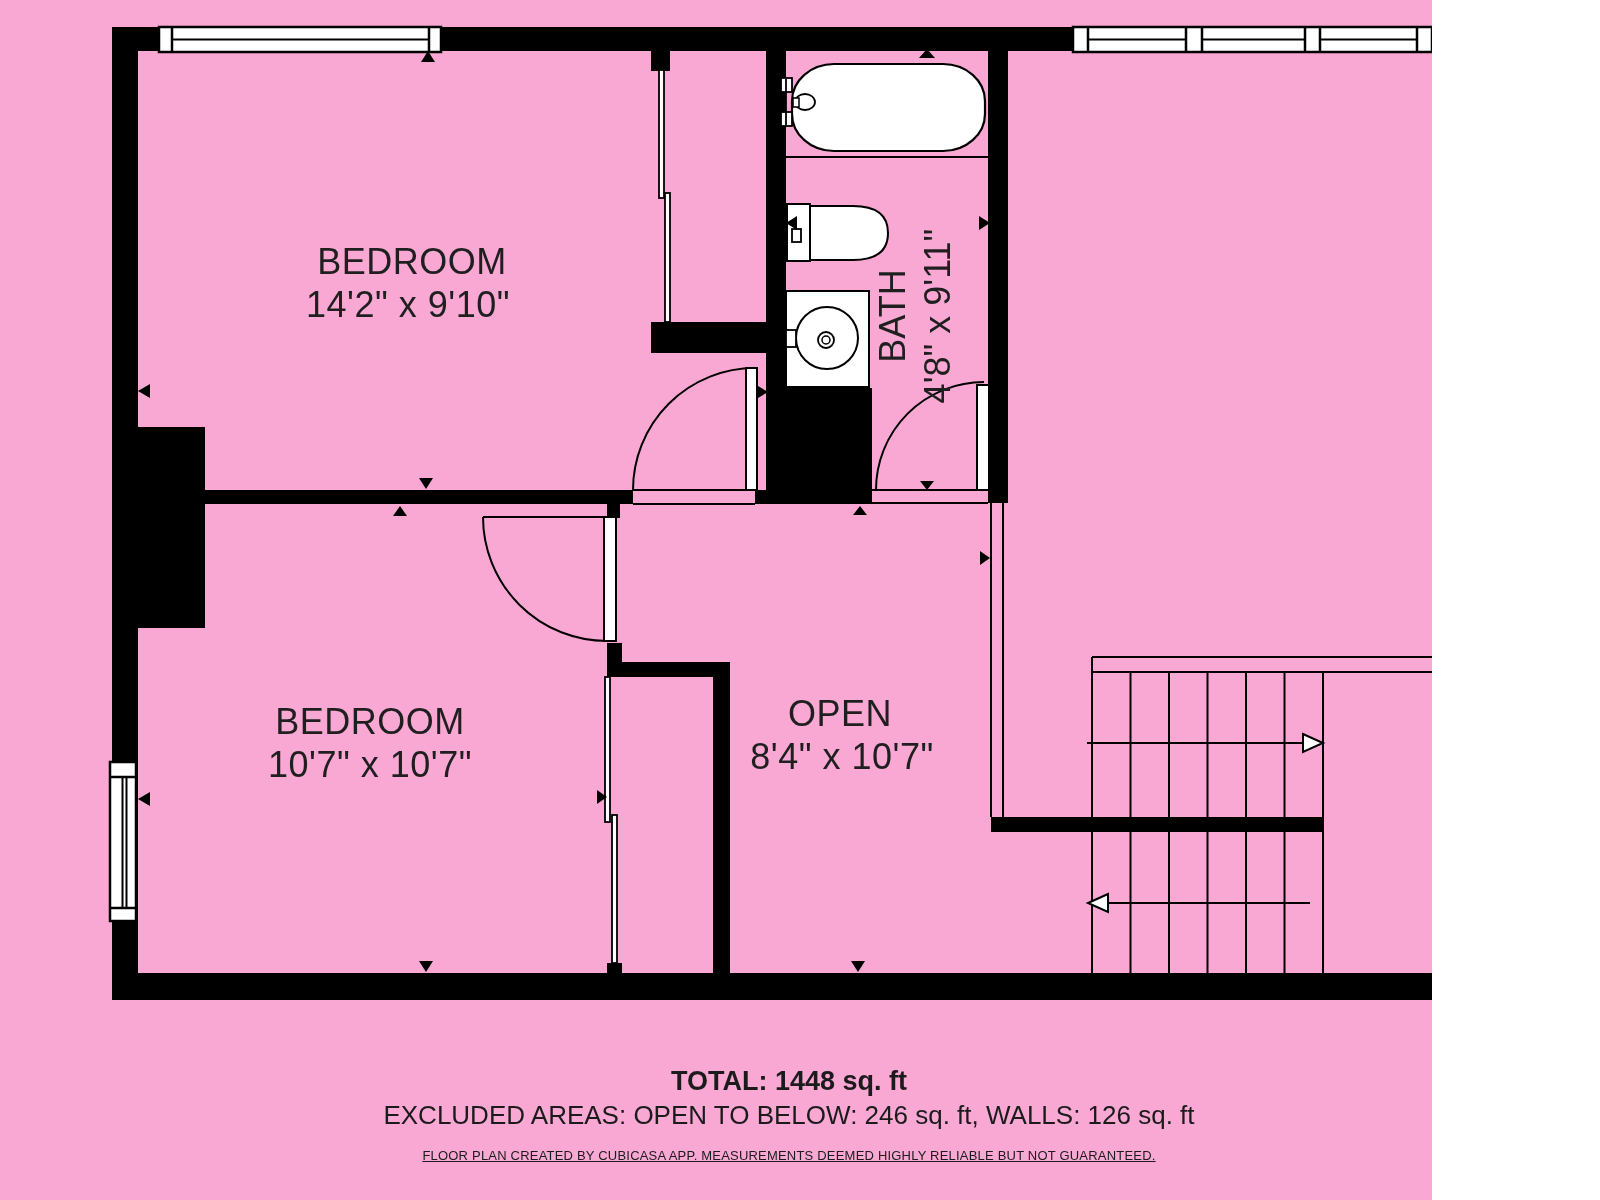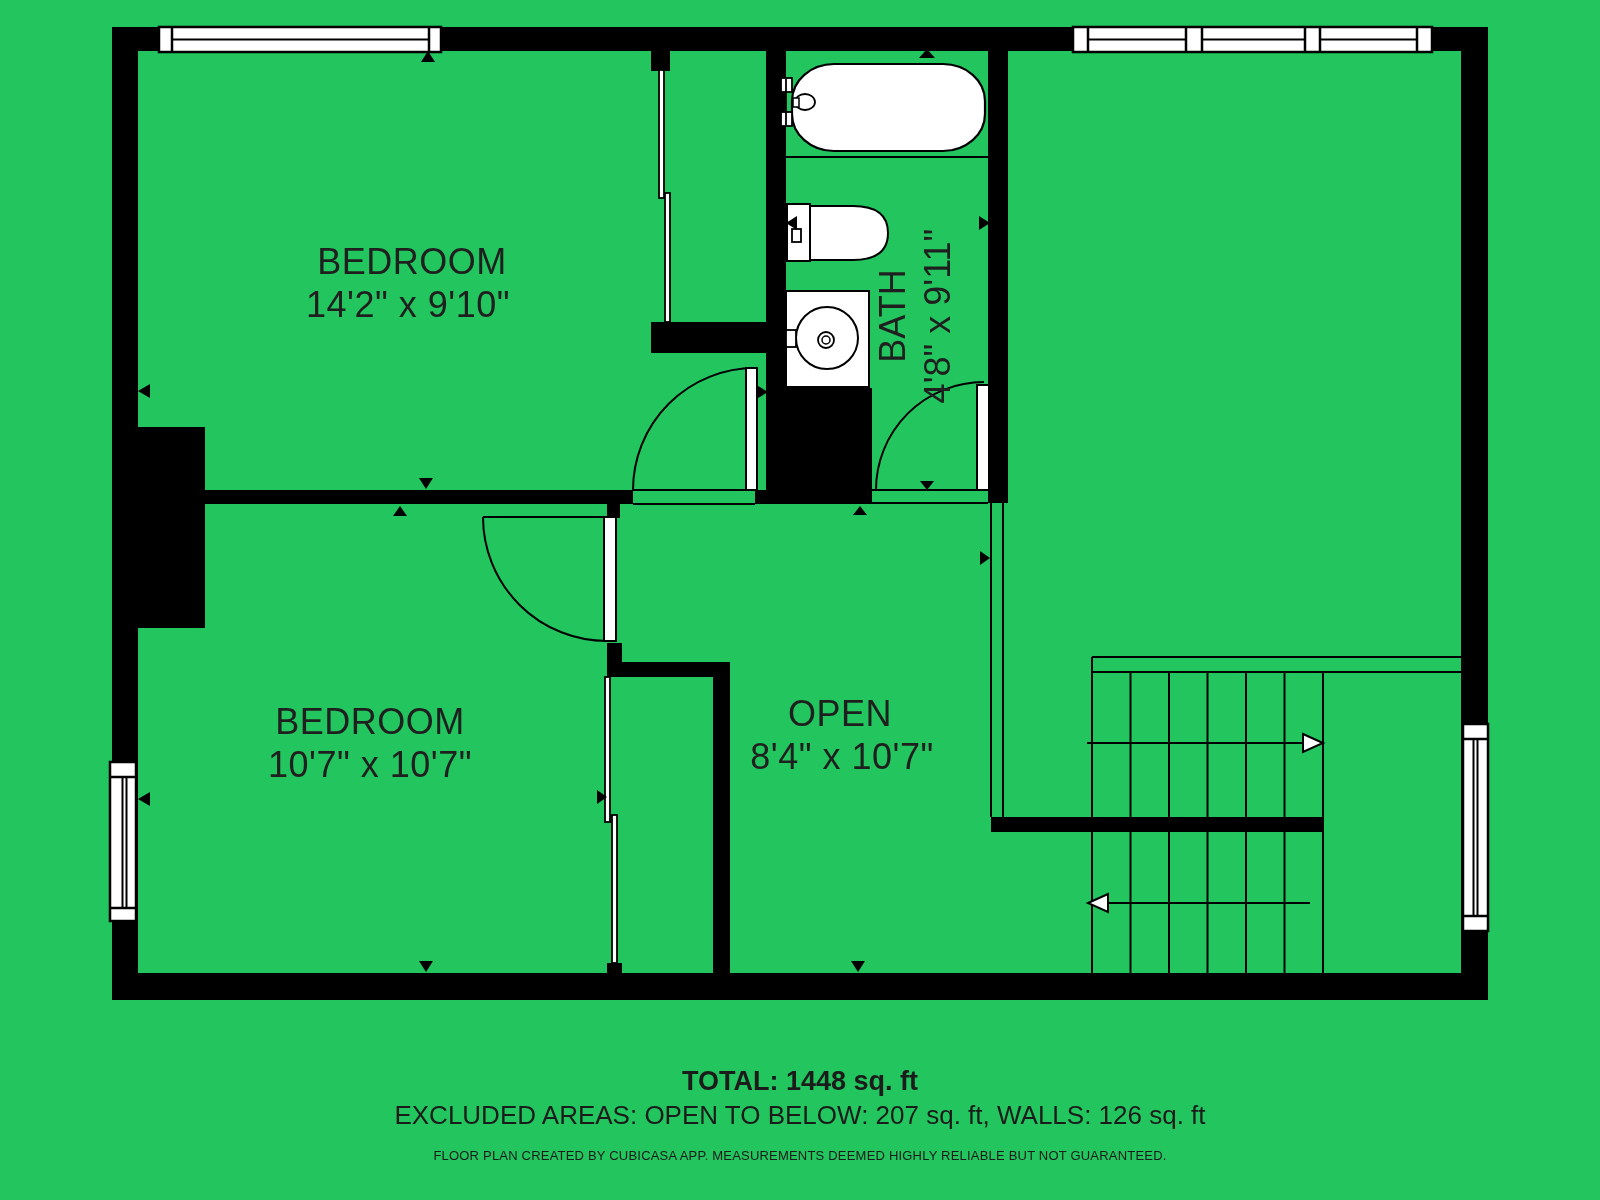"BEDROOM" #stage { background: #22c55e -> #f9a8d4; width: 1600px -> 1432px }
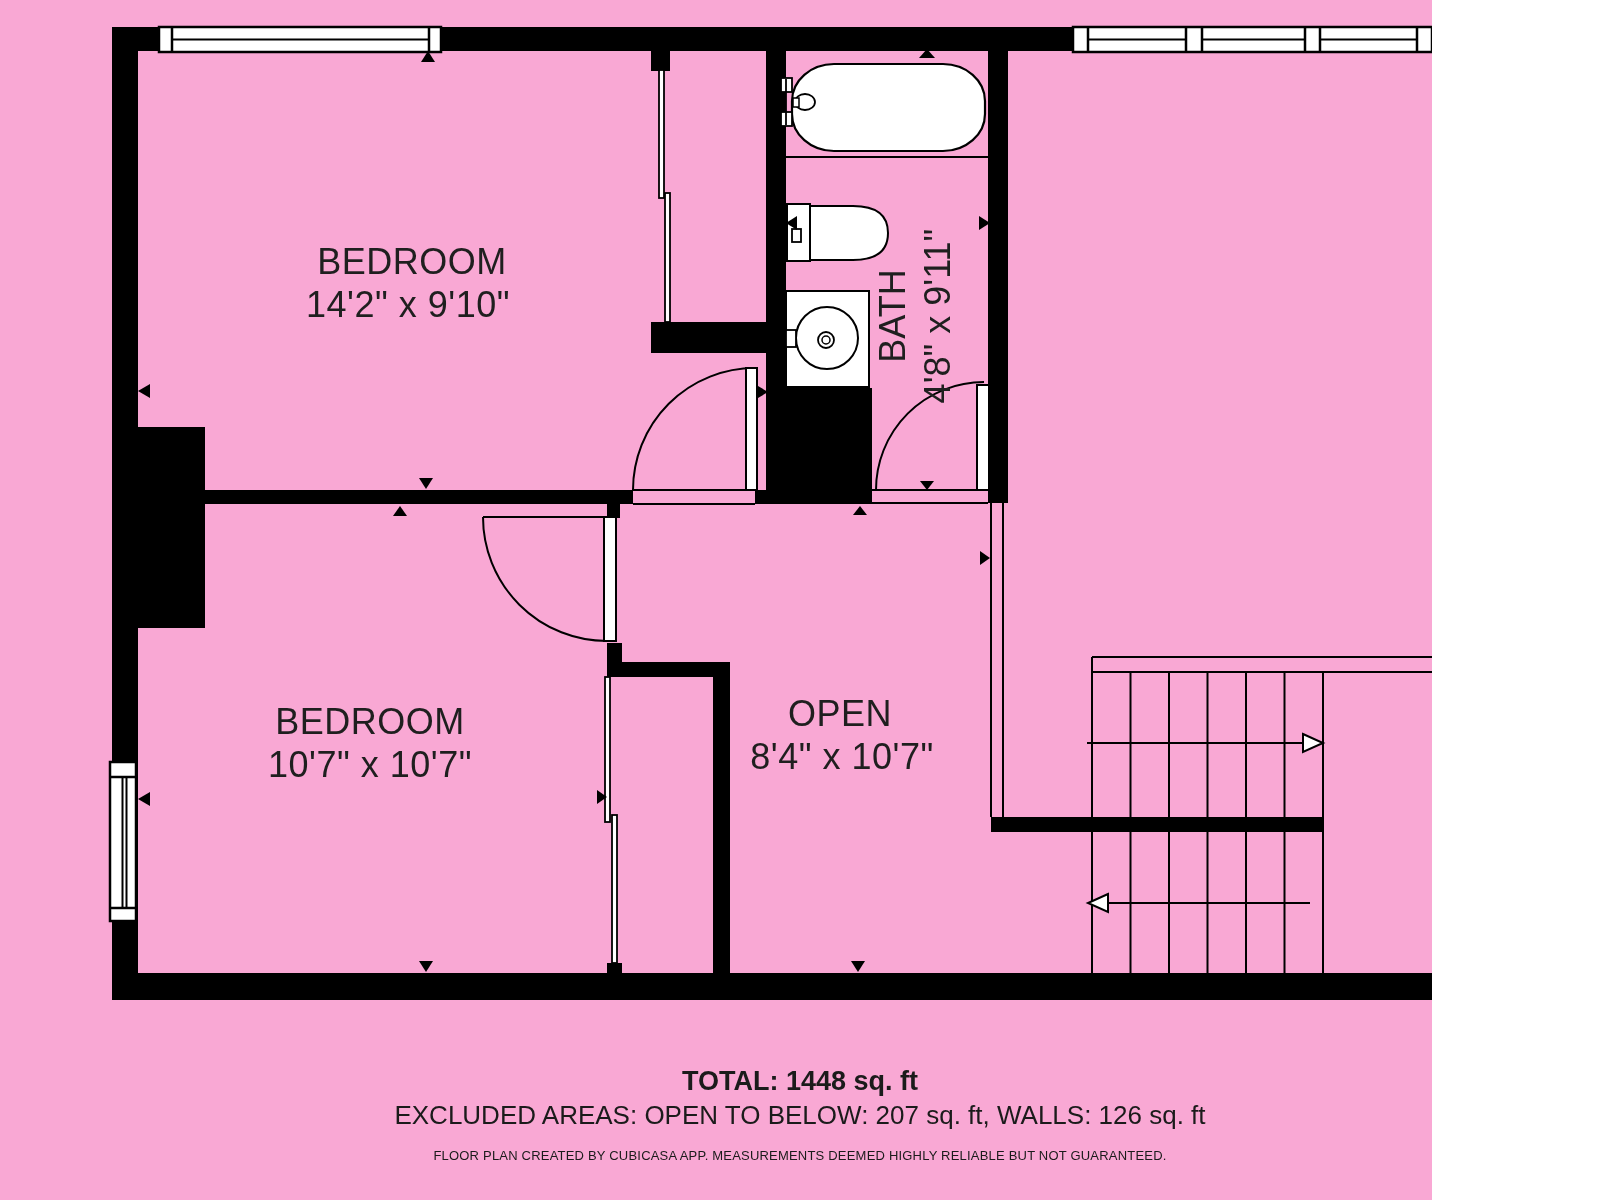"TOTAL: 1448 sq. ft" #footer { margin-left: 11px -> none }
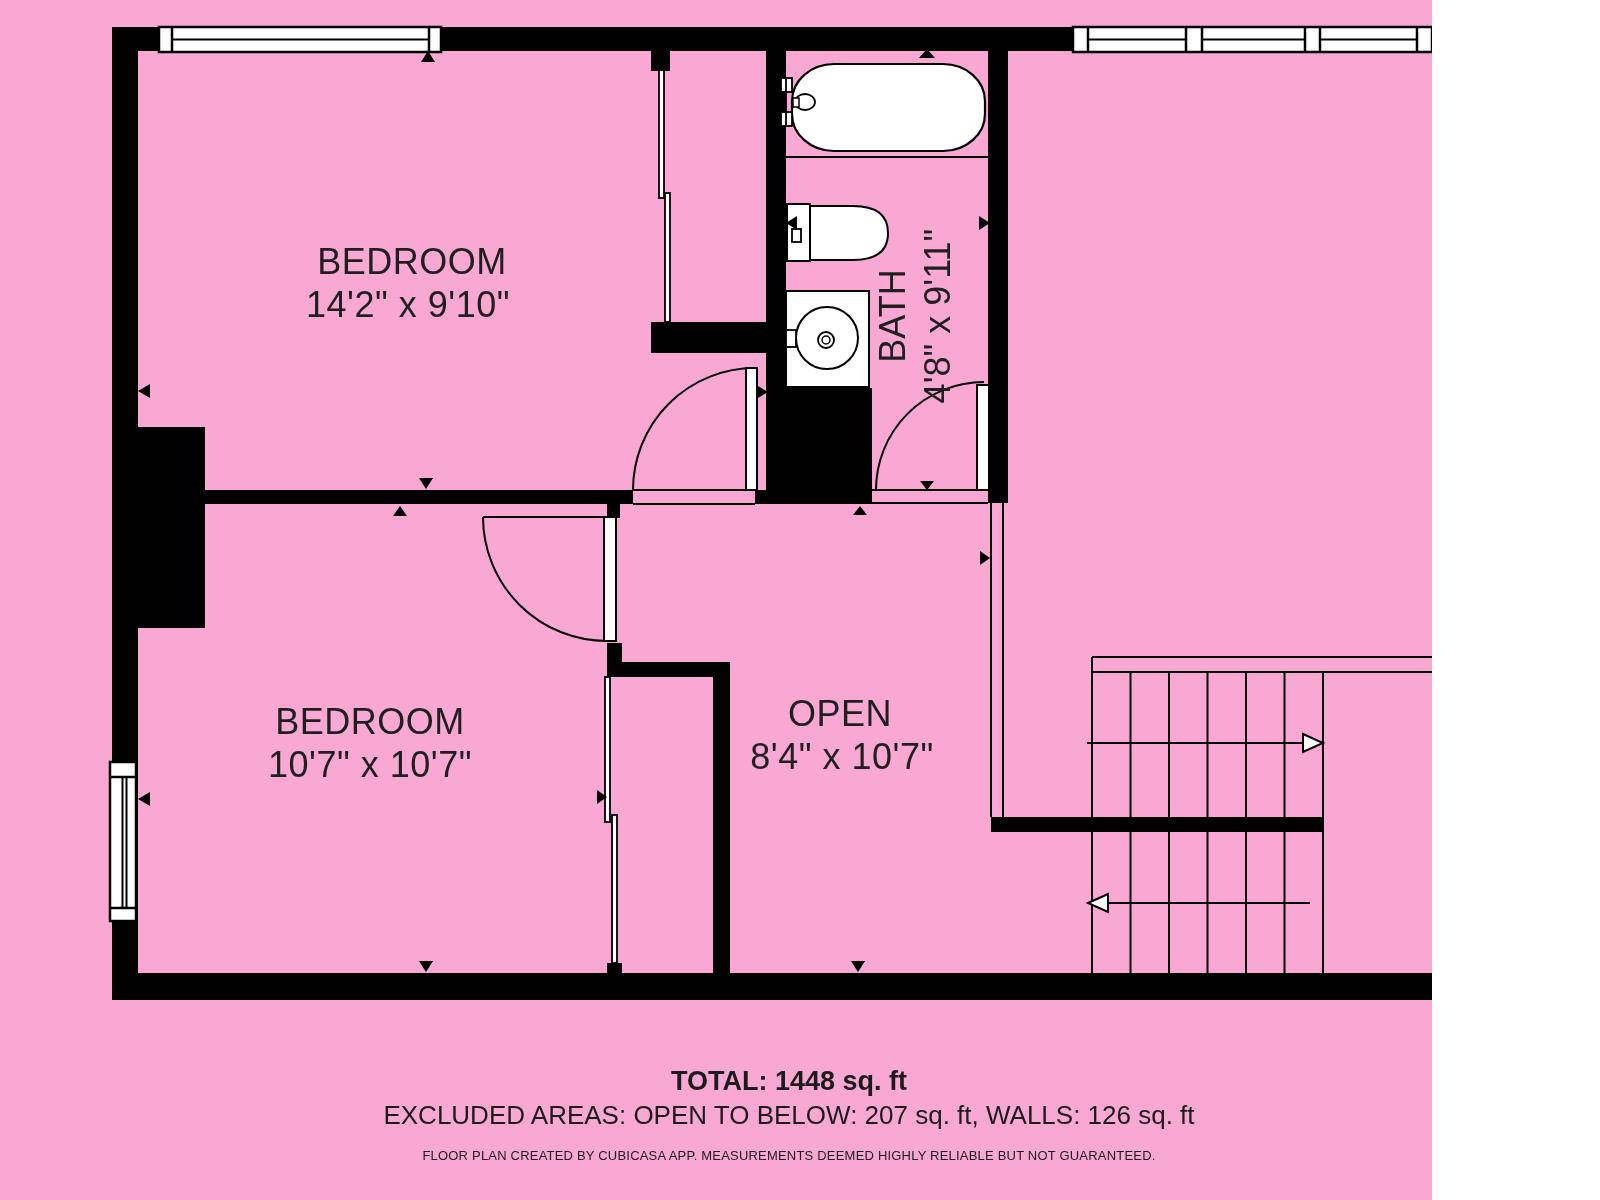"EXCLUDED AREAS: OPEN TO BELOW:" div.f-line { text: 207 -> 246 }
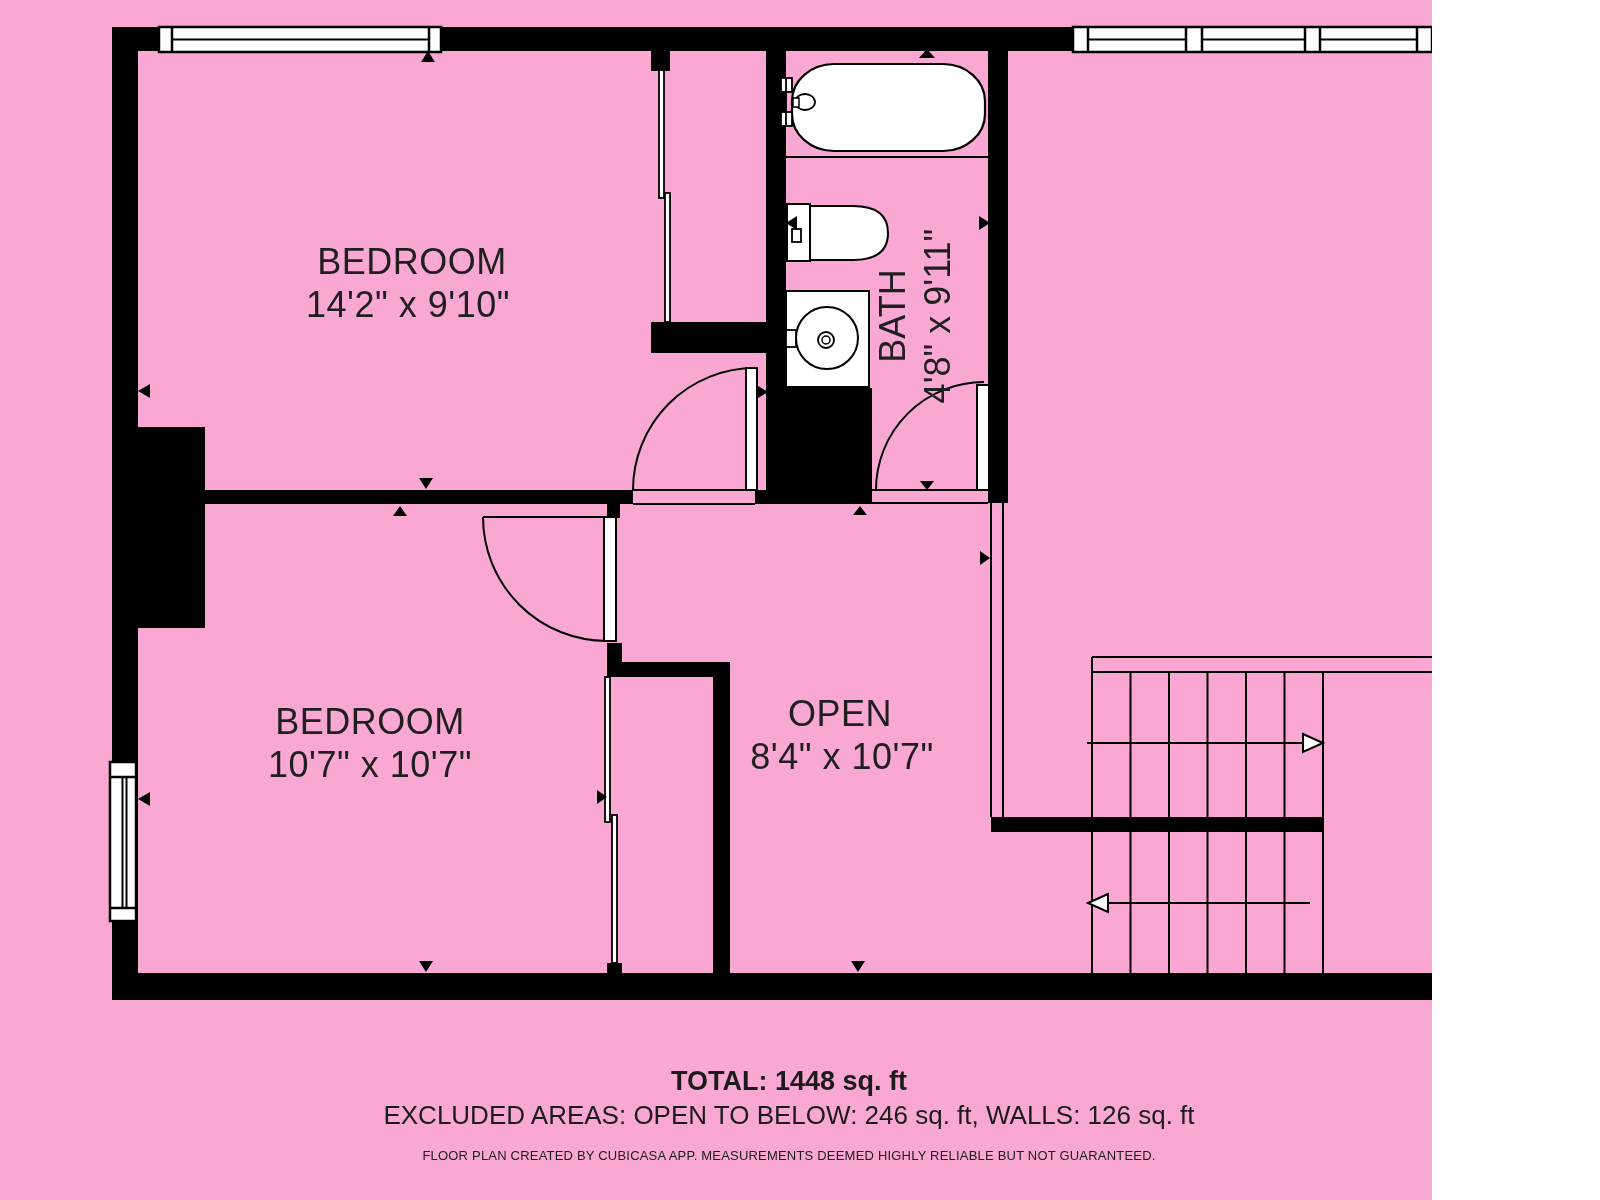"FLOOR PLAN CREATED BY CUBICASA" #footer .f-small { text-decoration: none -> underline }
